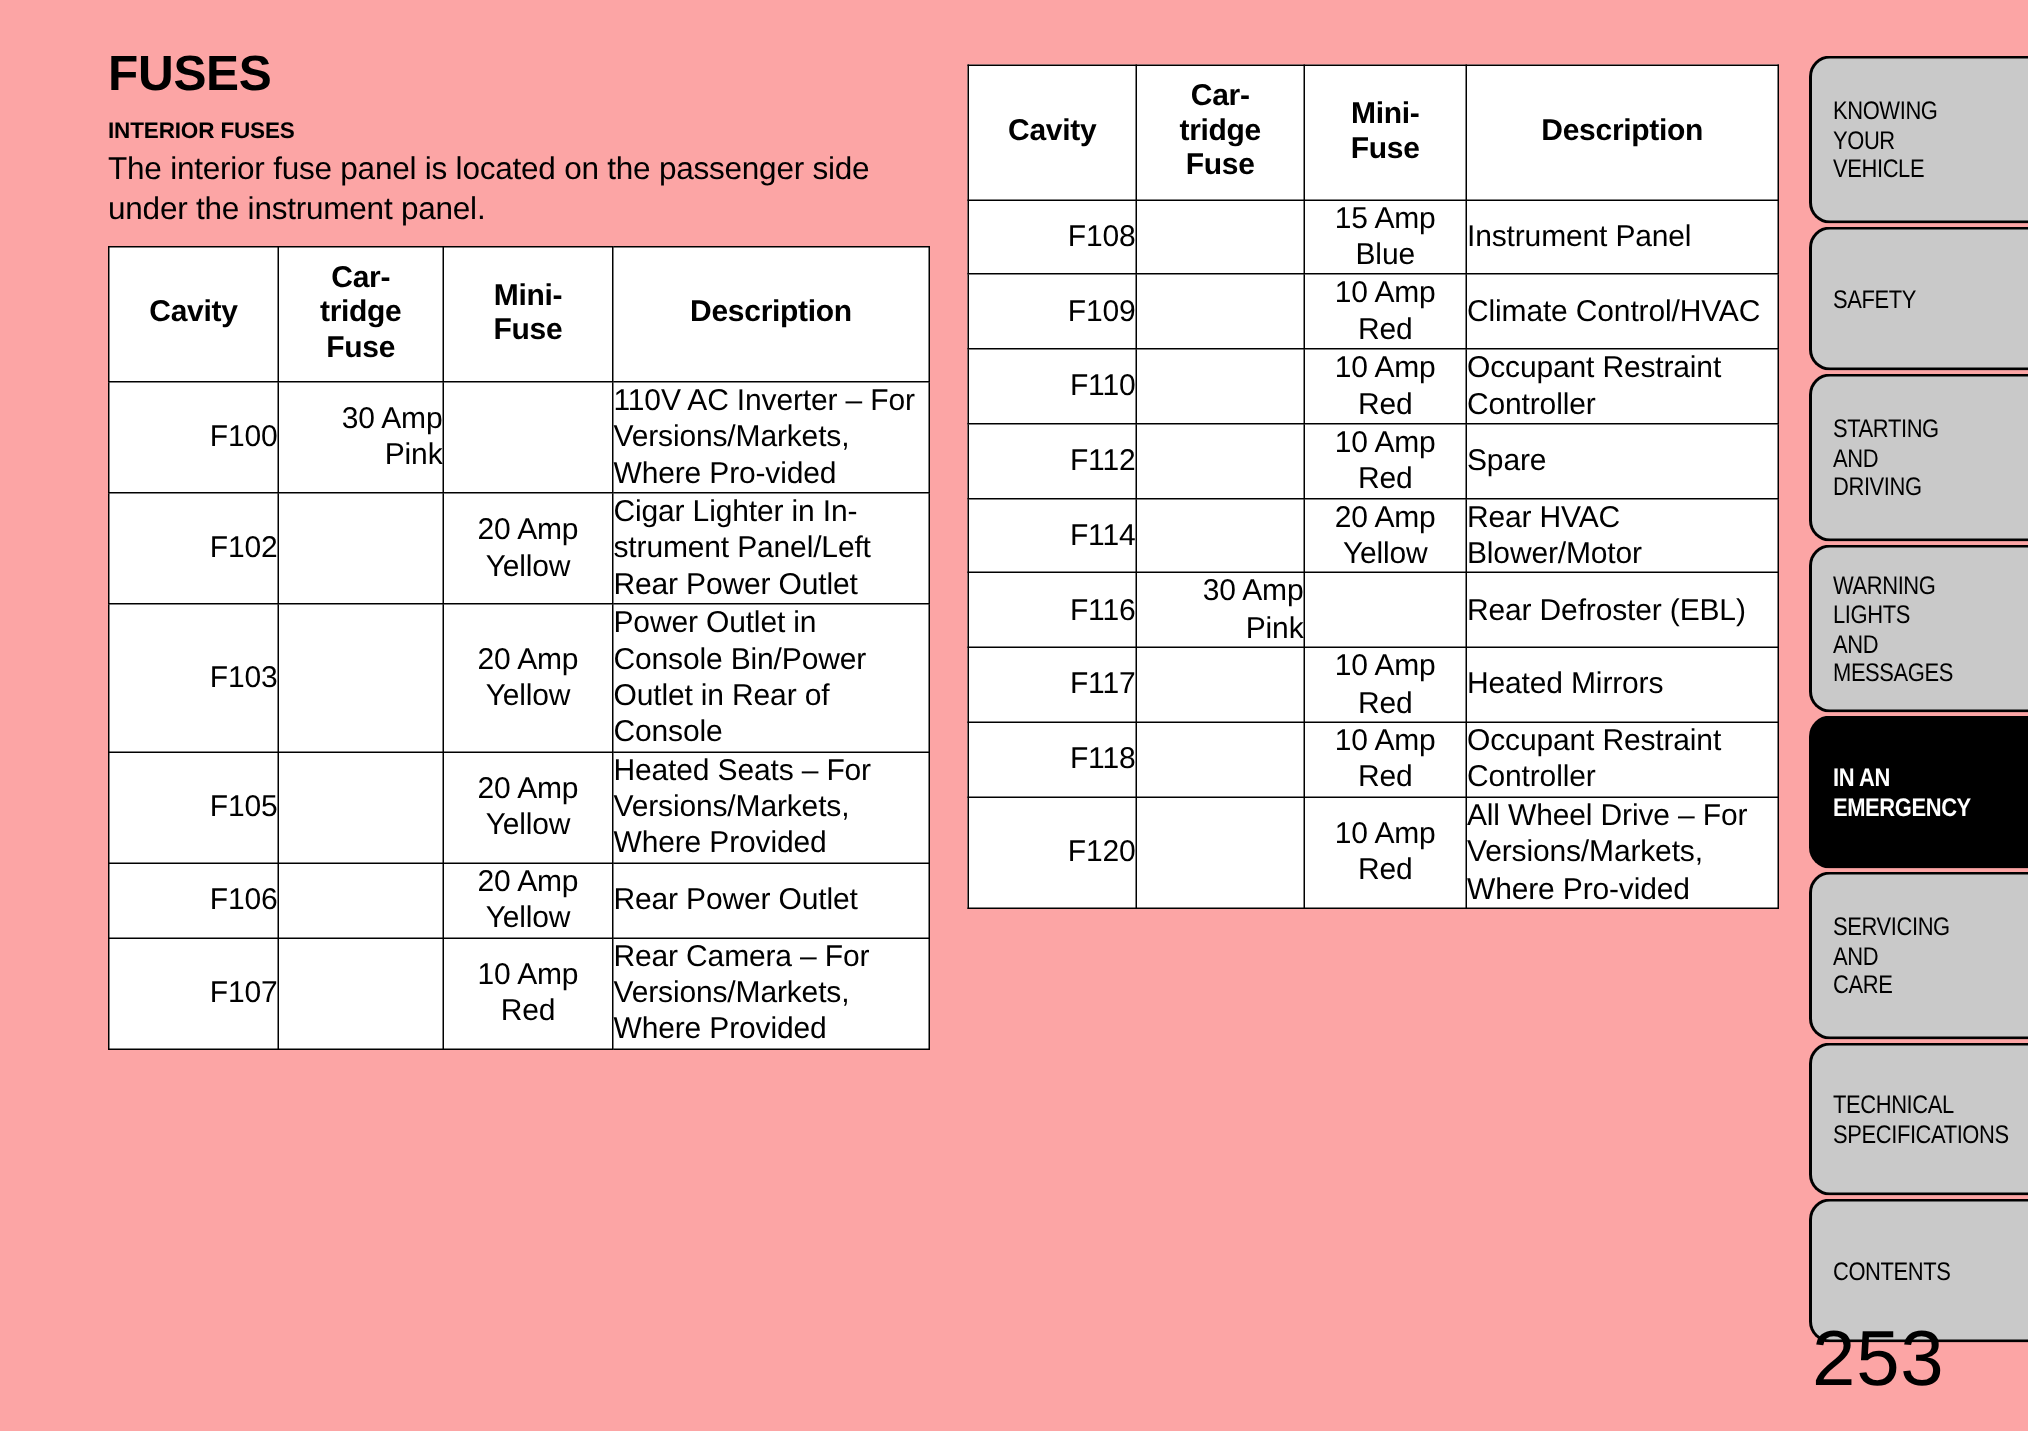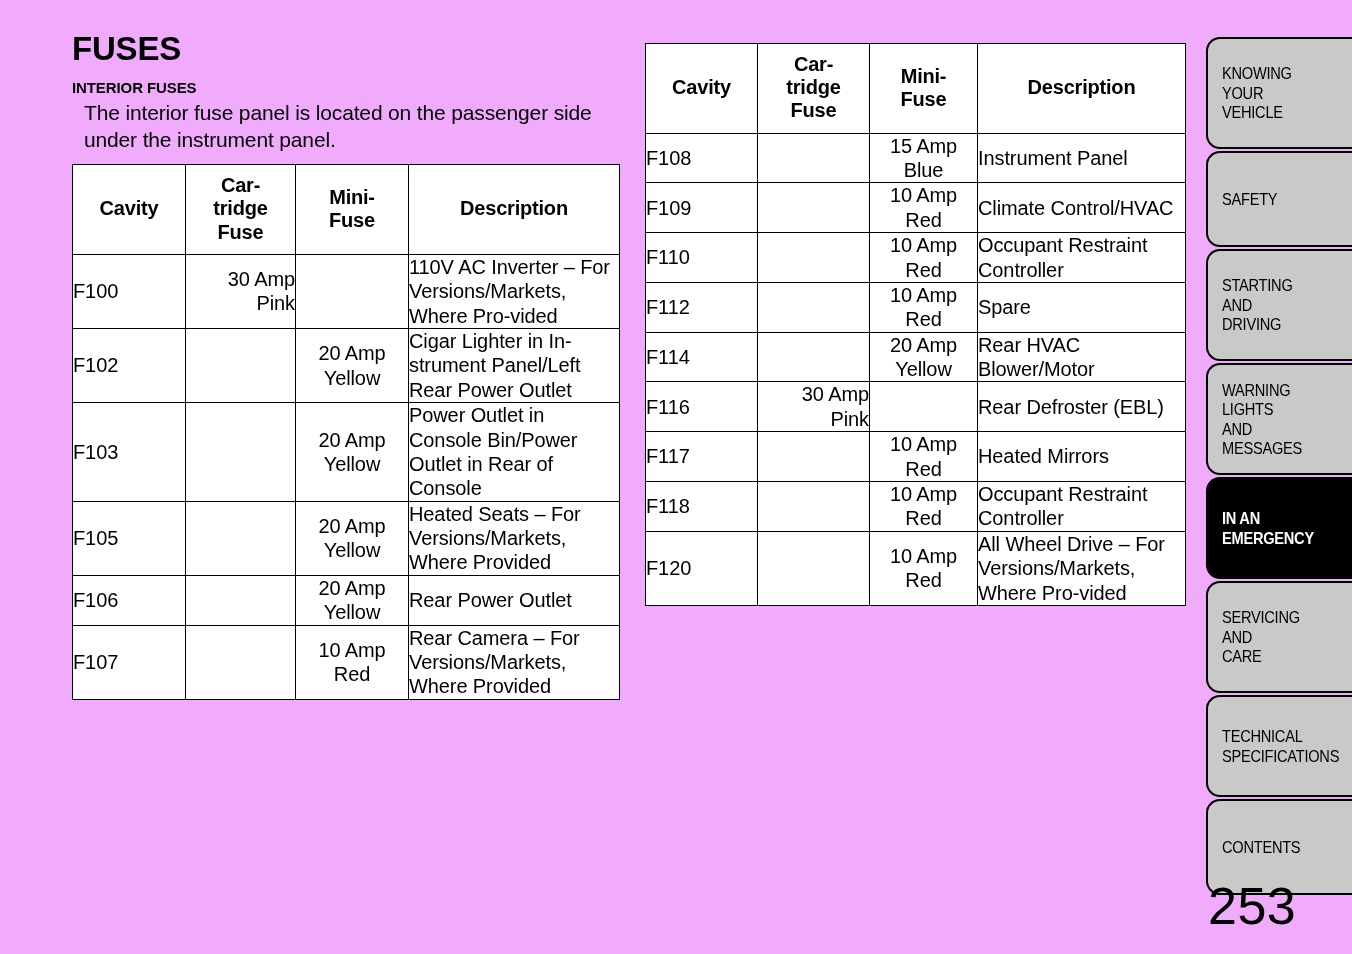"FUSES" #page { background: #f0abfc -> #fca5a5 }
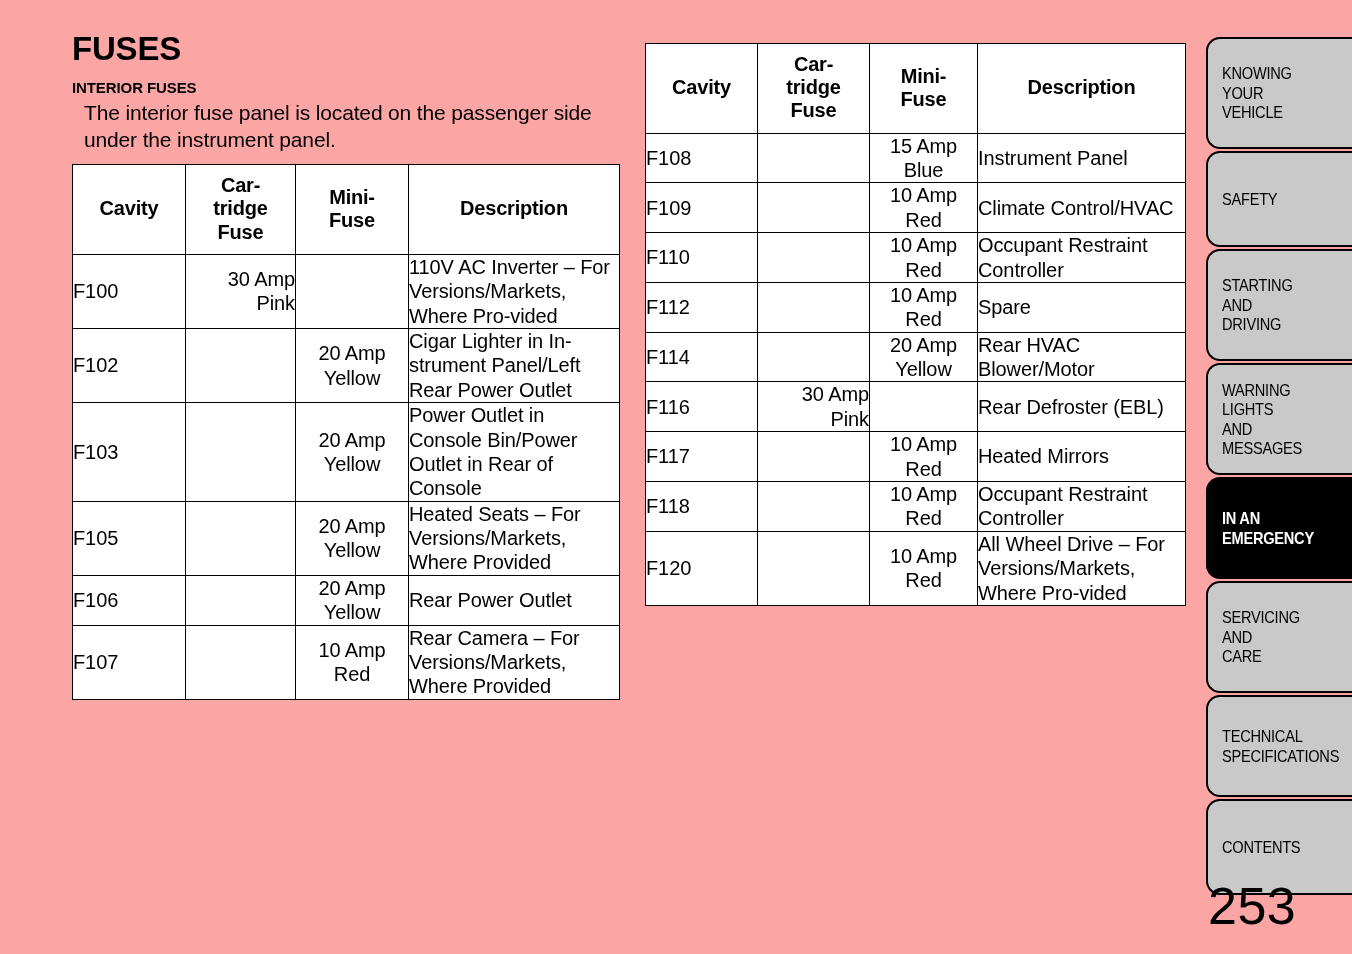"The interior fuse panel is" .intro { margin: 0 0 11px 12px -> 0 0 11px 0 }
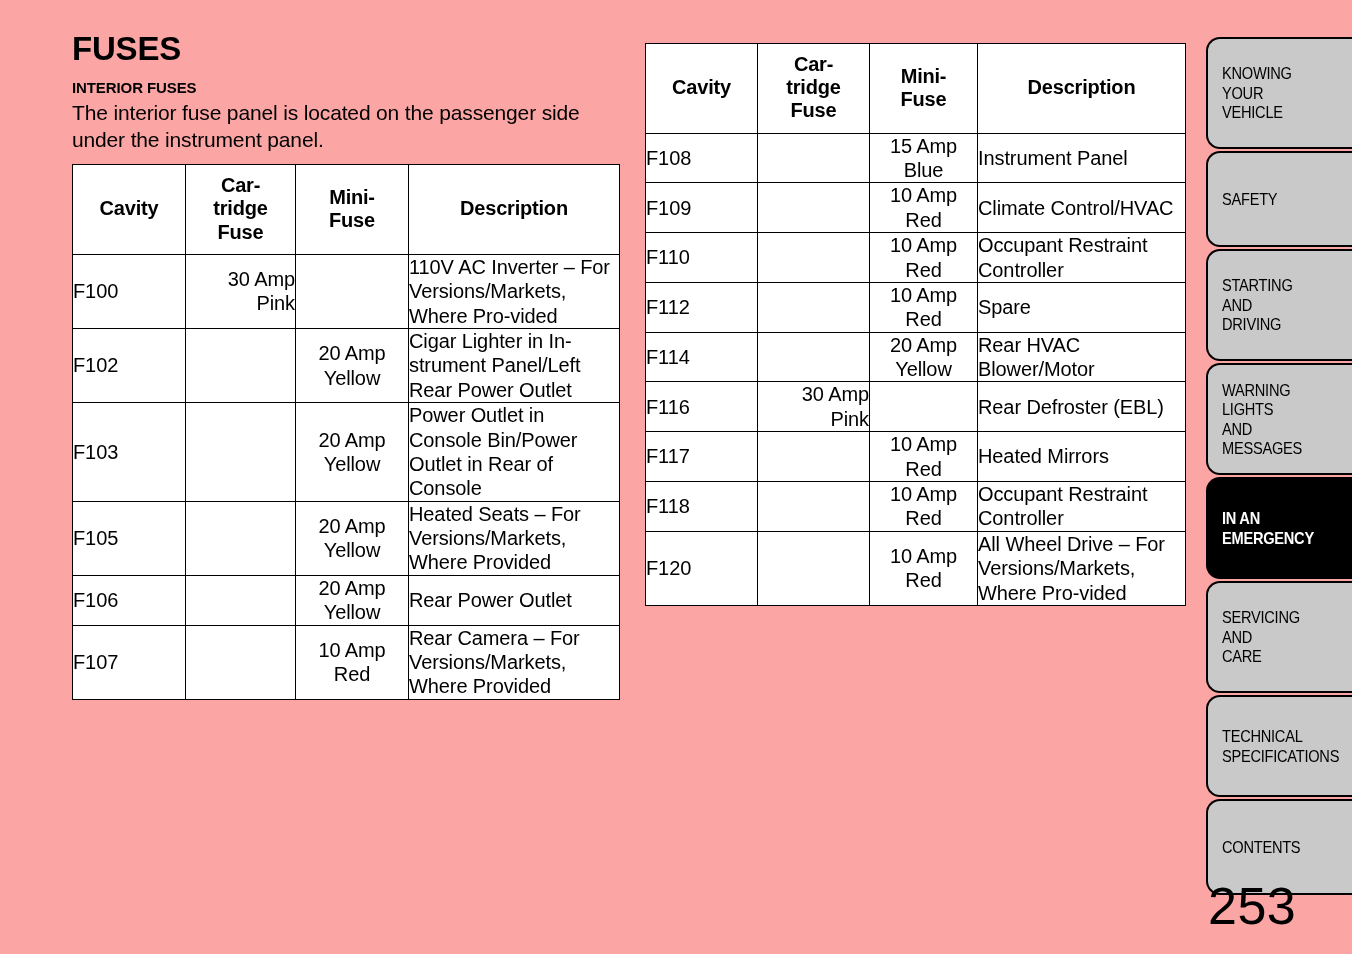"F108" .c-cavity { text-align: left -> right }
